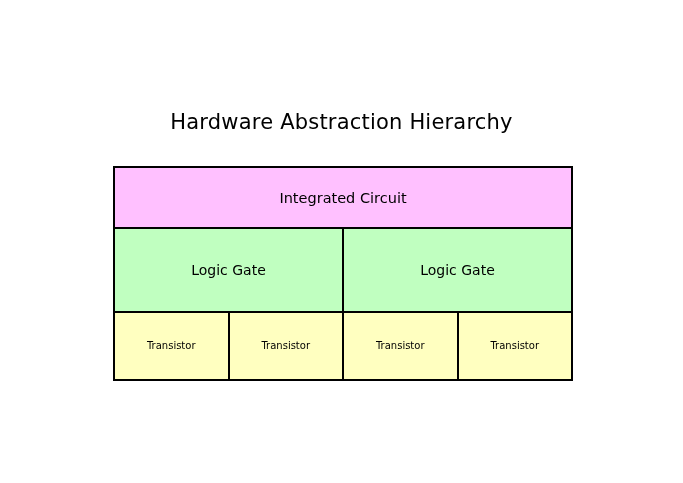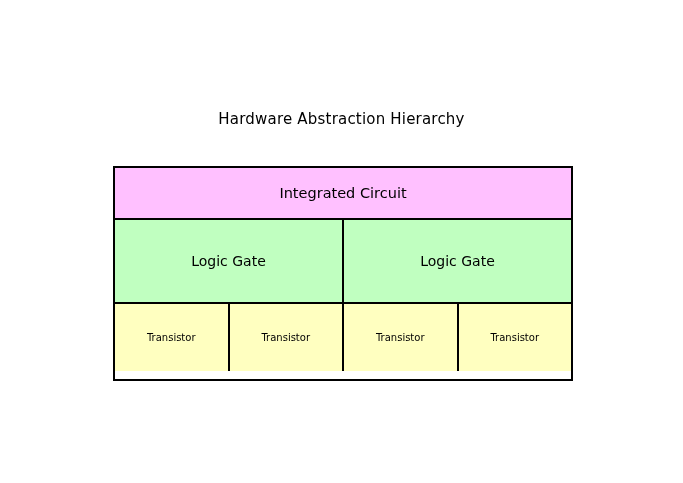"Hardware Abstraction Hierarchy" .diagram-title { font-size: 15px -> 21px }
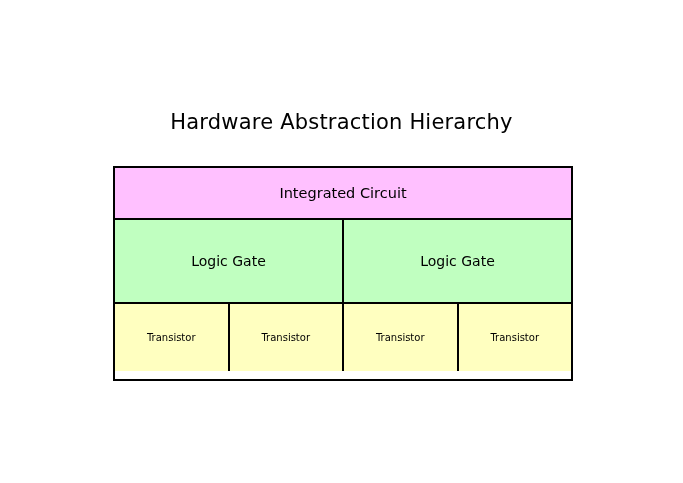"Integrated Circuit" .row-ic { height: 50px -> 60px }
